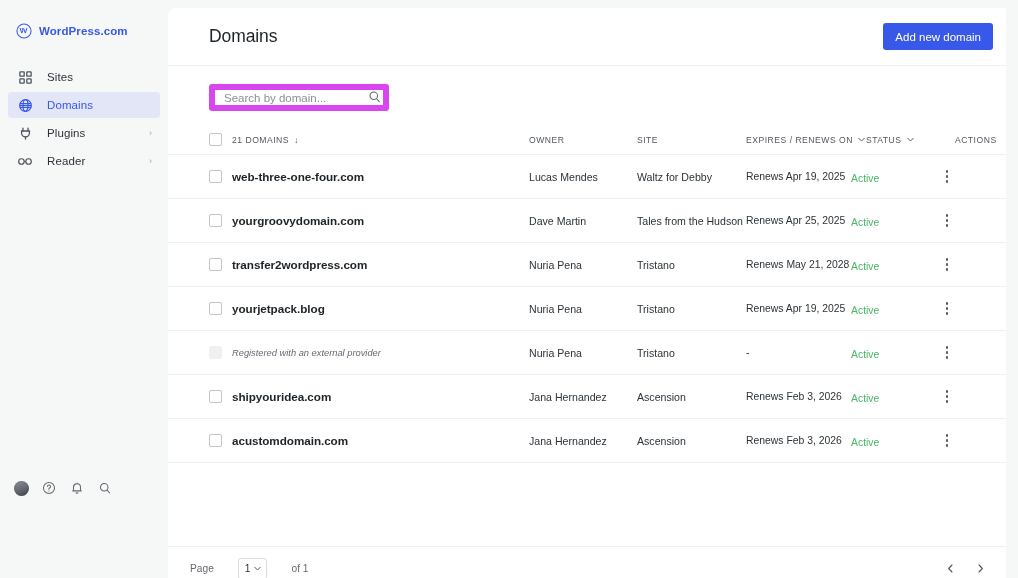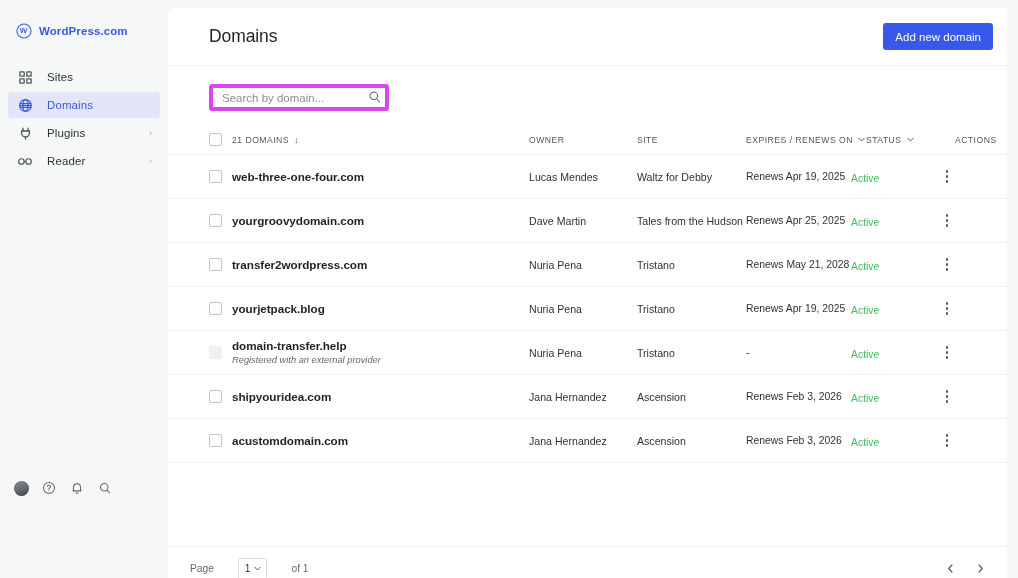"Search by domain..." .search-input { border: 4px solid #d946ef -> 6px solid #d946ef }
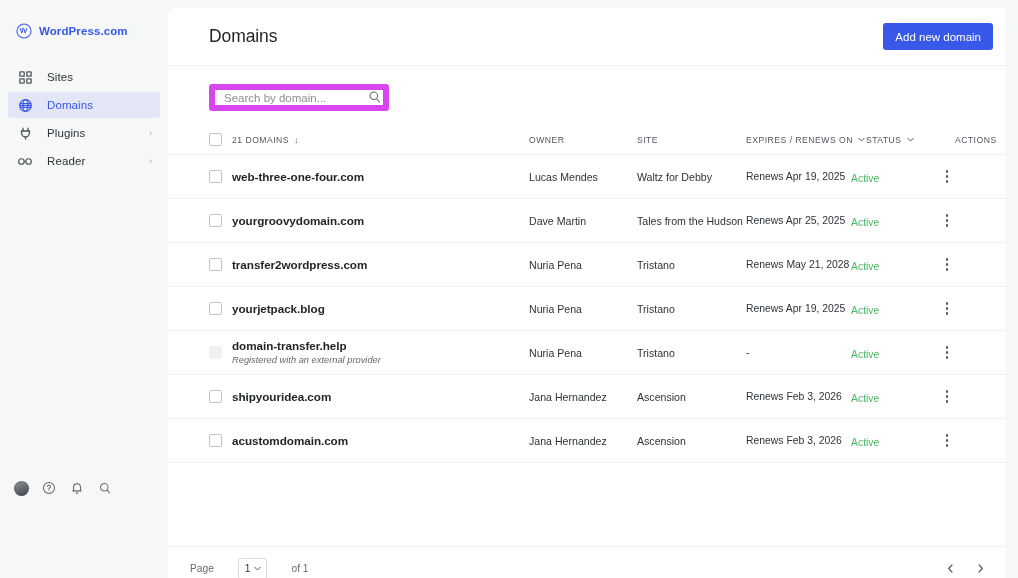"domain-transfer.help" div.dname { html: <div>domain-transfer.help</div> -> none }
